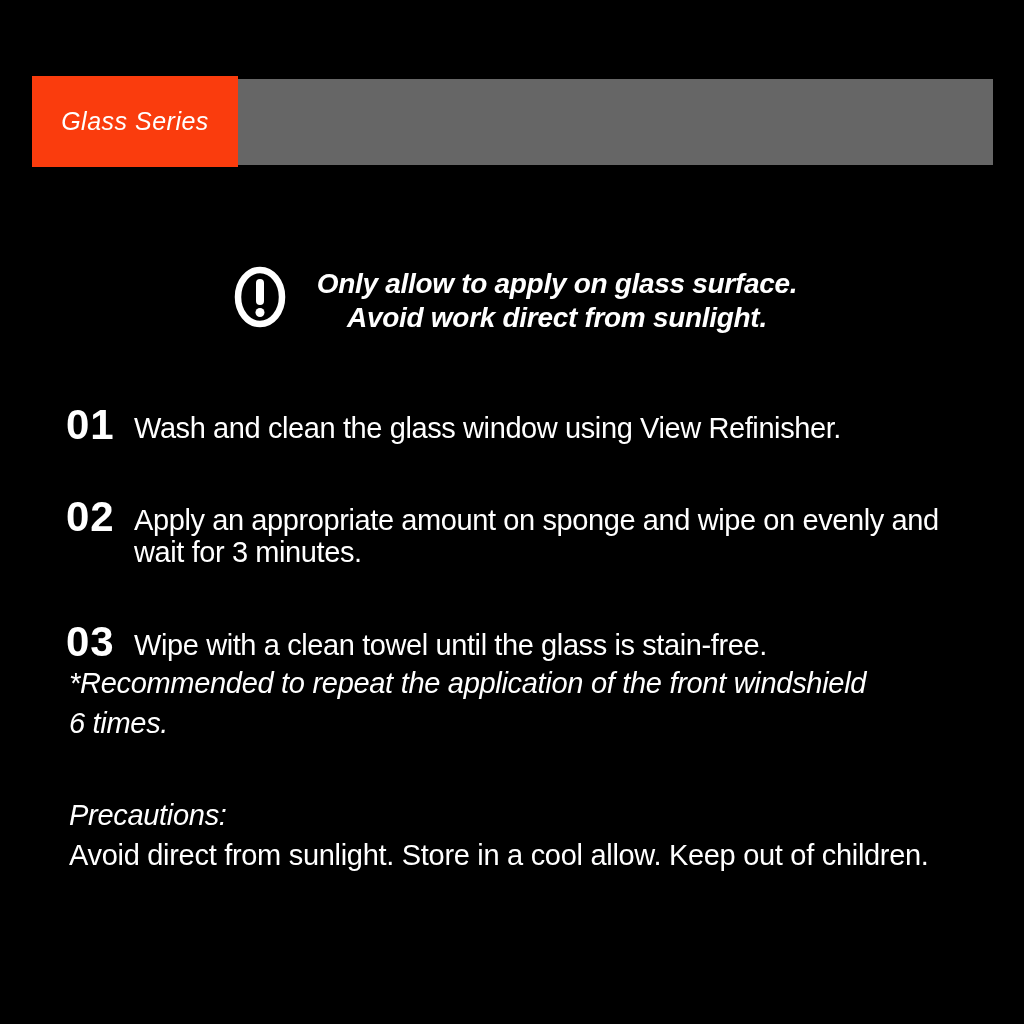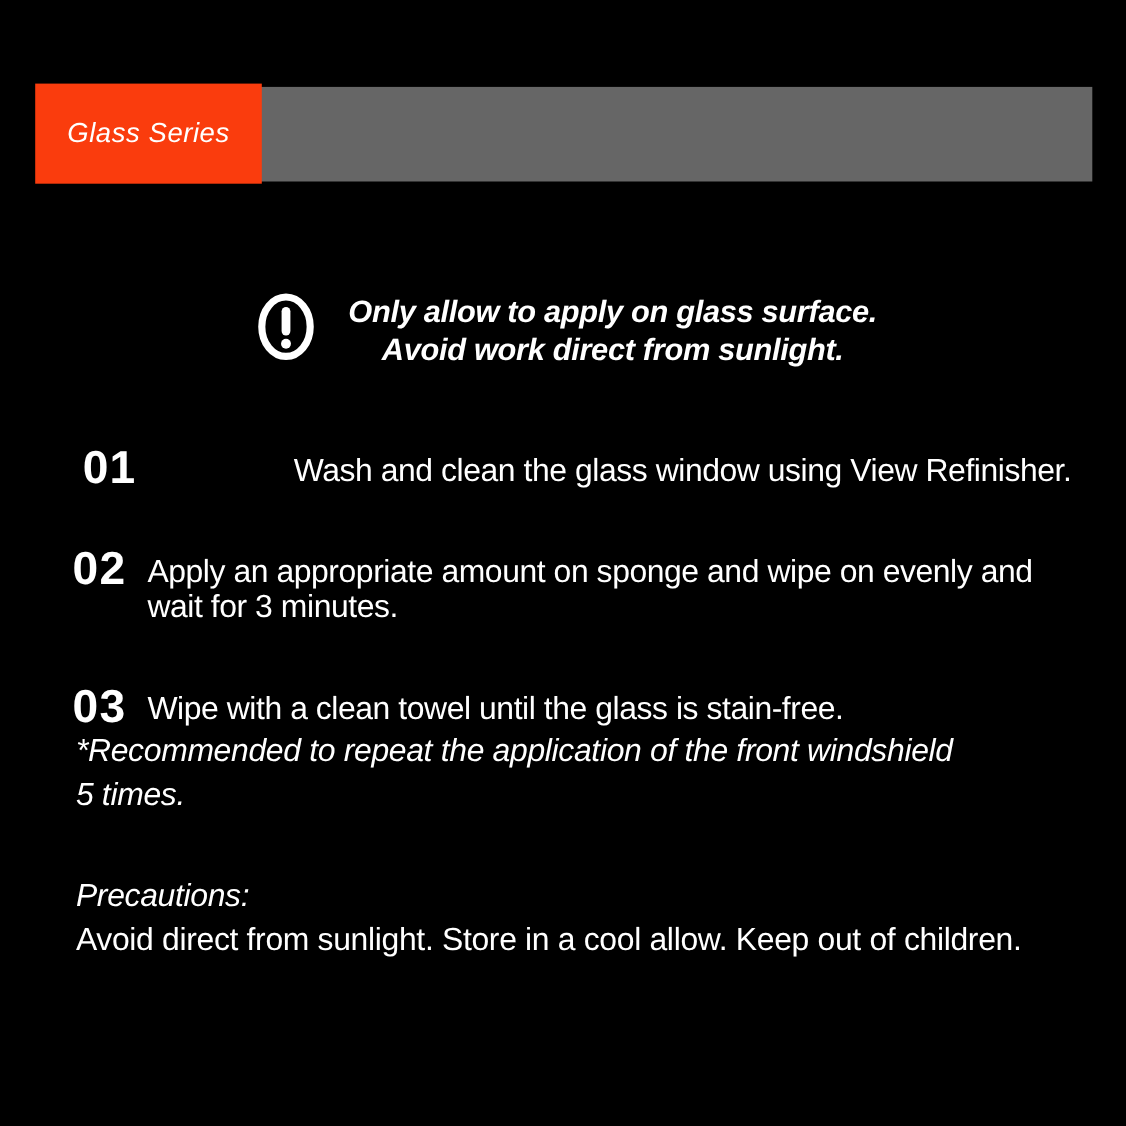"01" .step-01 { text-align: right -> none }
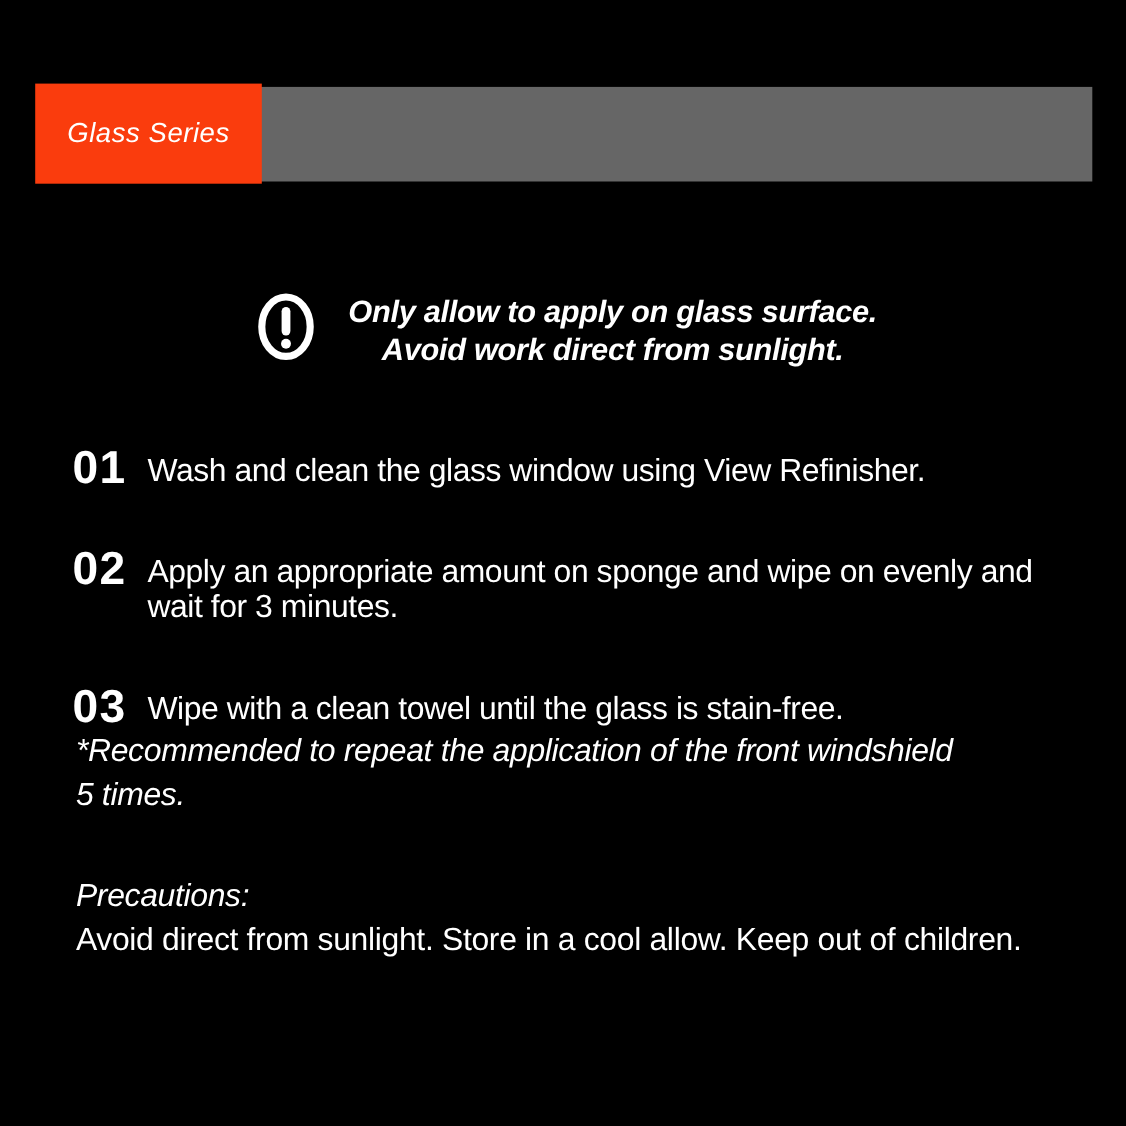"5 times." div { text: 5 -> 6 }
